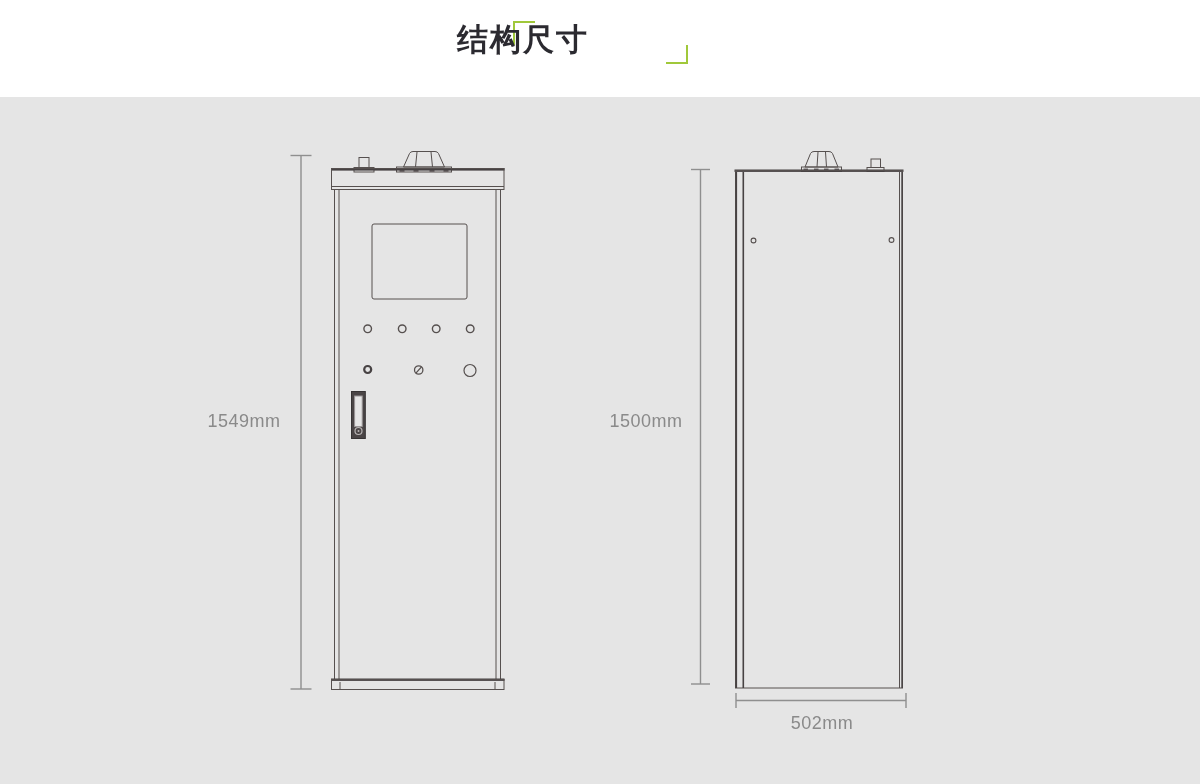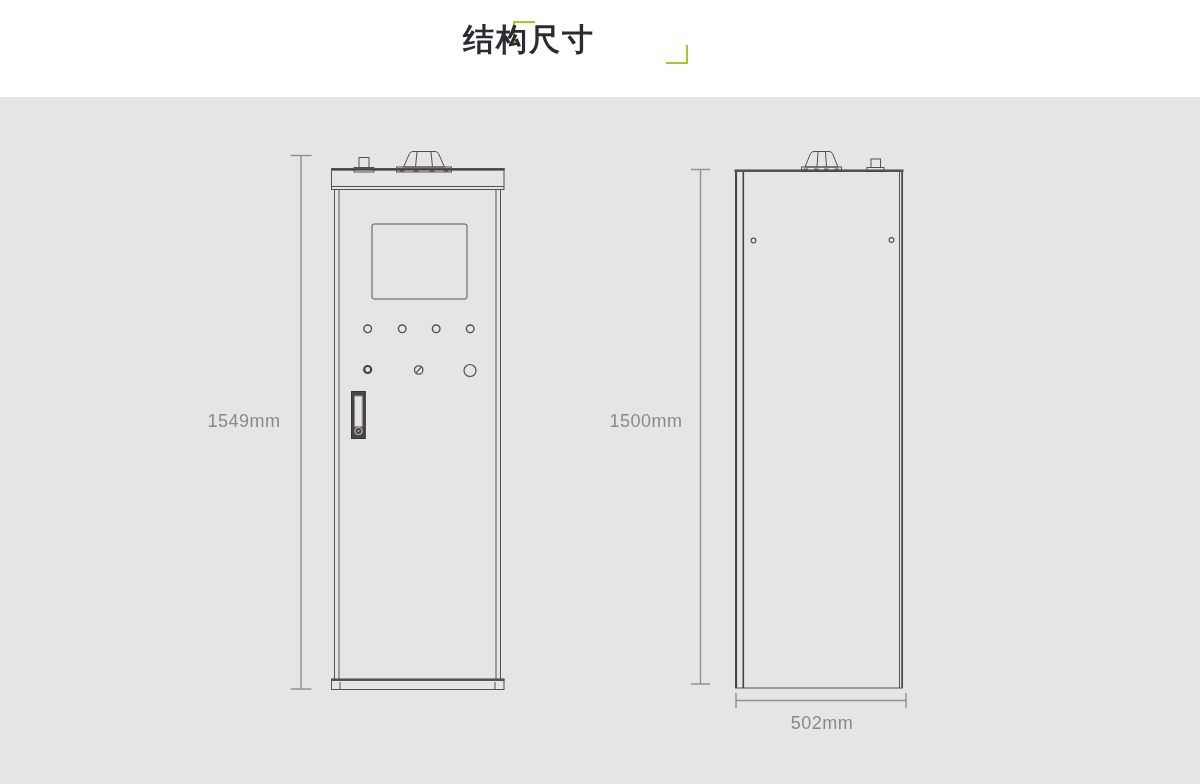"结构尺寸" .page-title { left: 14px -> 8px }
